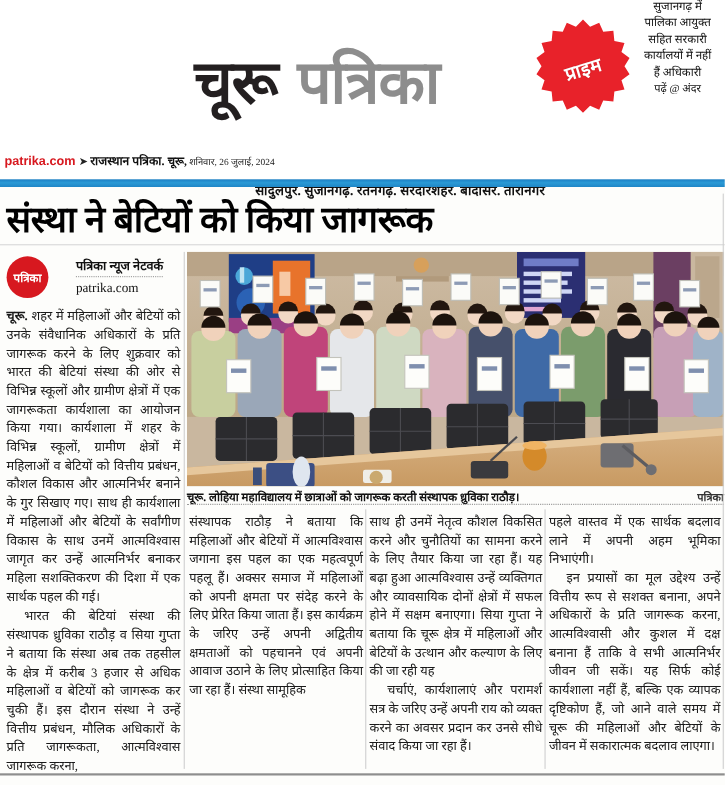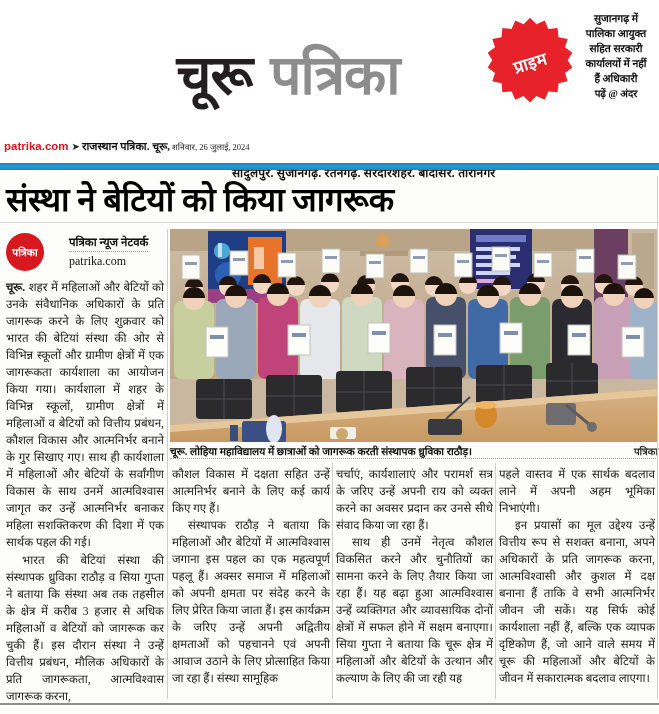"सुजानगढ़ में" .teaser { font-weight: bold -> normal; top: 12px -> 0 }
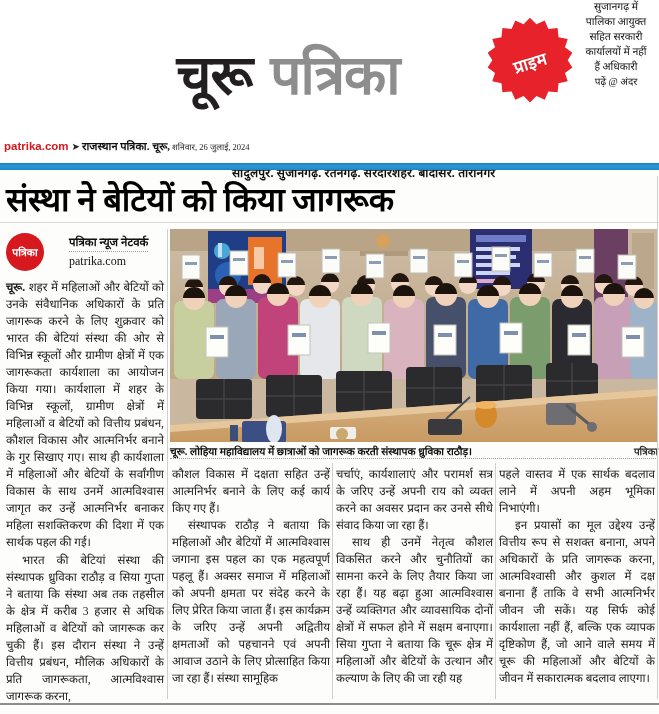"कौशल विकास में दक्षता सहित" p { html: <p>कौशल विकास में दक्षता सहित उन्हें आत्मनिर्भर बनाने के लिए कई कार्य किए गए हैं।</p> -> none }
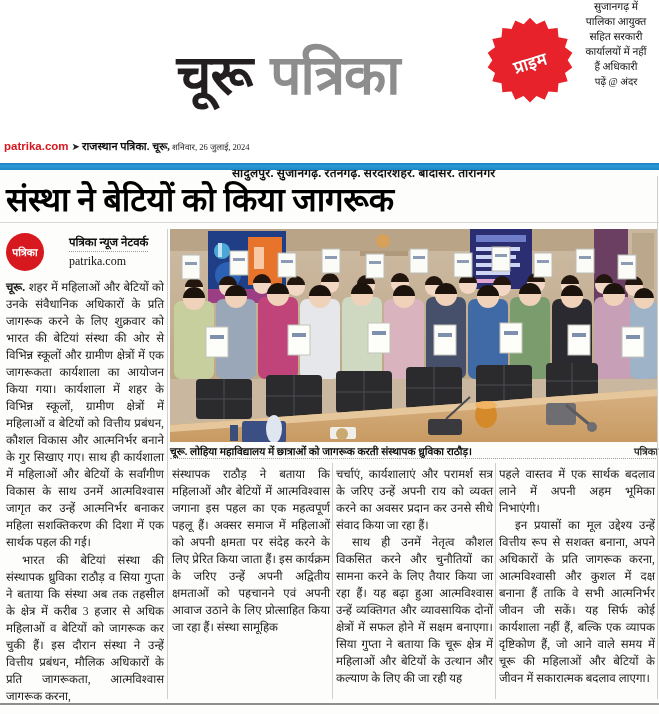"चर्चाएं, कार्यशालाएं और परामर्श सत्र" p { order: before "साथ ही उनमें नेतृत्व कौशल" -> after "साथ ही उनमें नेतृत्व कौशल" }
